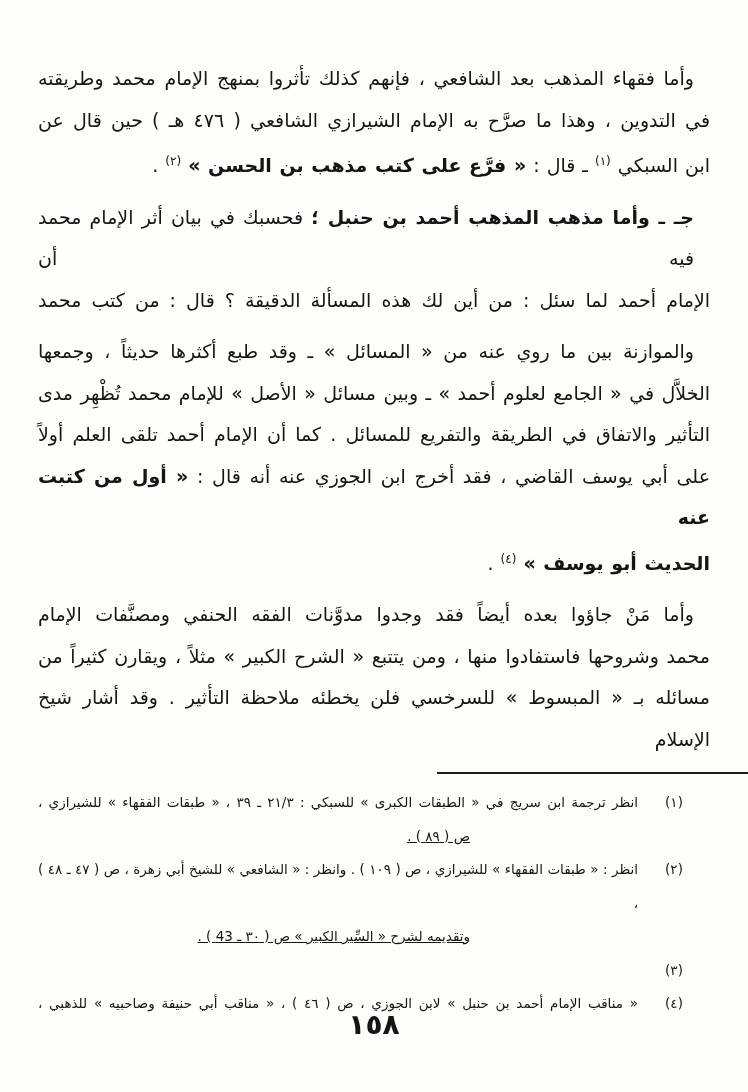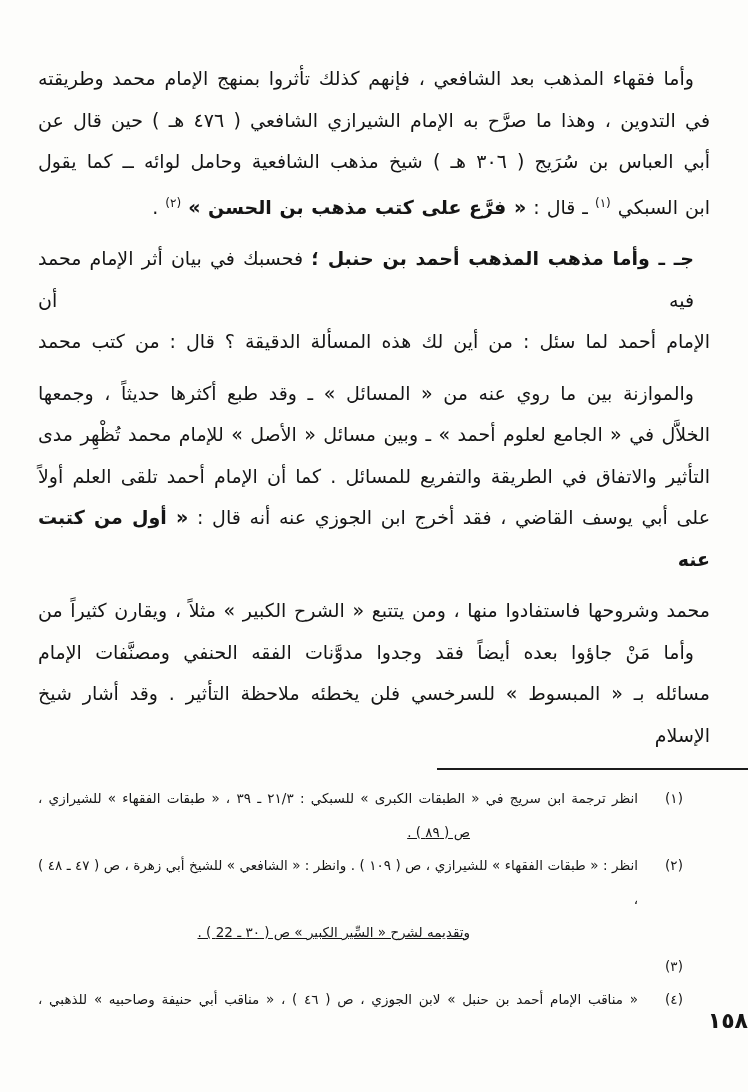"أبي العباس بن سُرَيج (" div.line { html: <div><span>أبي العباس بن سُرَيج ( ٣٠٦ هـ ) شيخ مذهب الشافعية وحامل لوائه ــ كما يقول</span></div> -> none }
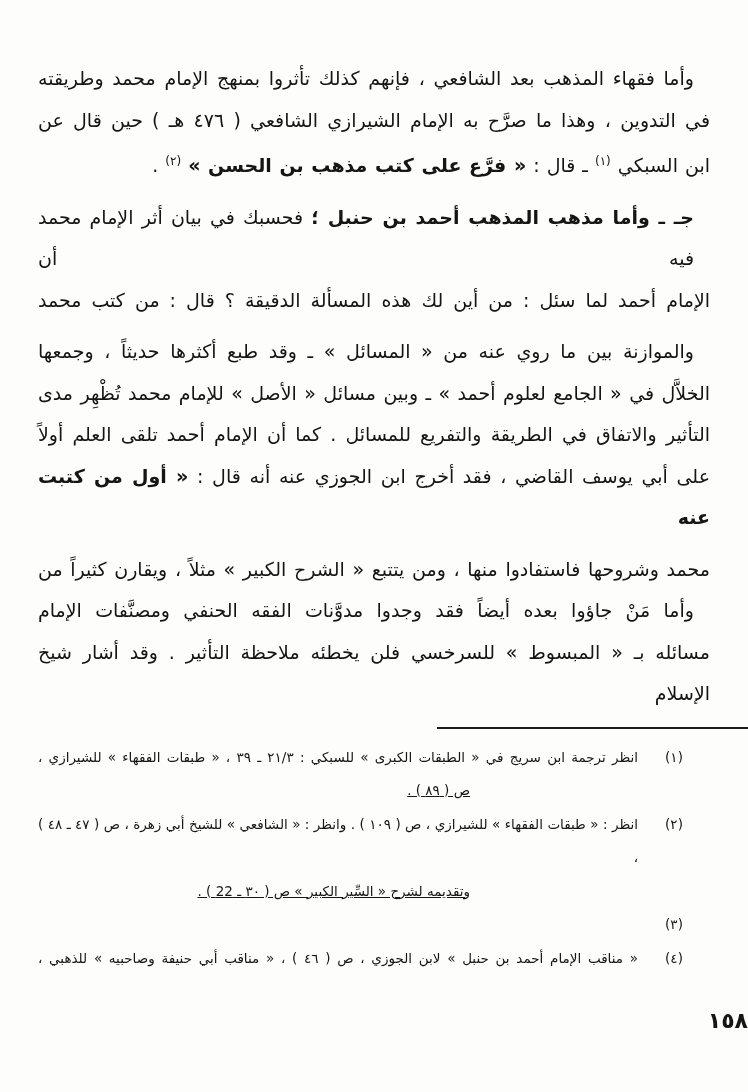"الحديث أبو يوسف » (٤)" div.line { html: none -> <div><span>الحديث أبو يوسف »</span><span> </span><span>(٤)</span><span> .</span></div> }
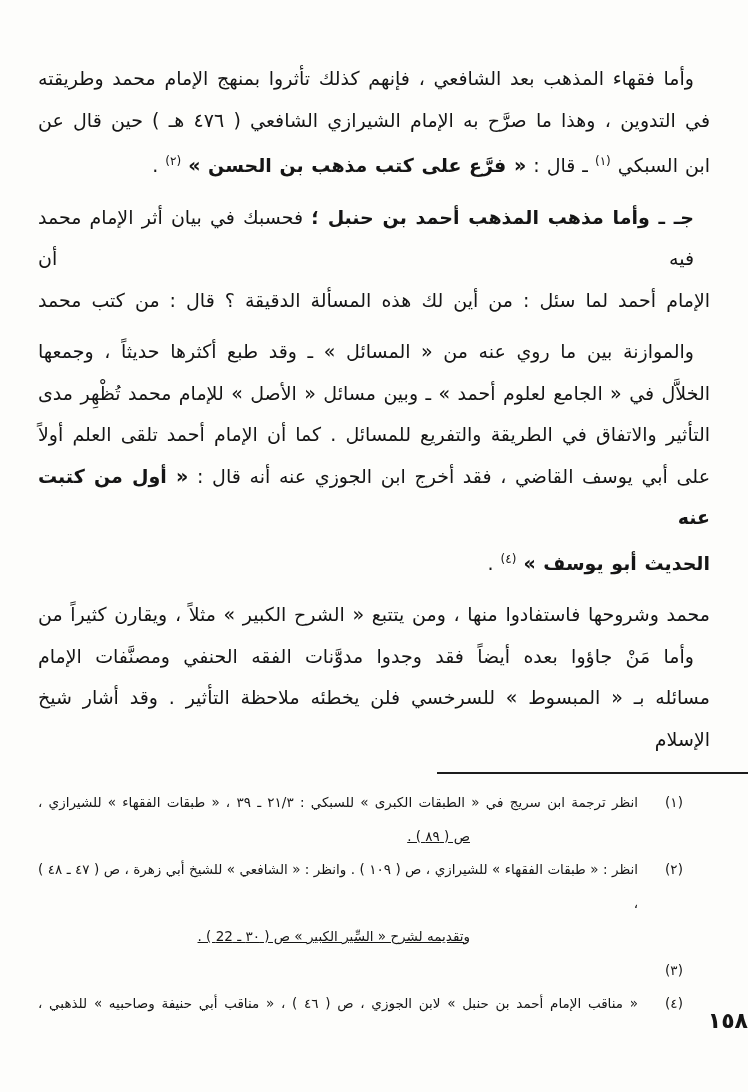"محمد وشروحها فاستفادوا منها ،" div.line { order: before "وأما مَنْ جاؤوا بعده أيضاً" -> after "وأما مَنْ جاؤوا بعده أيضاً" }
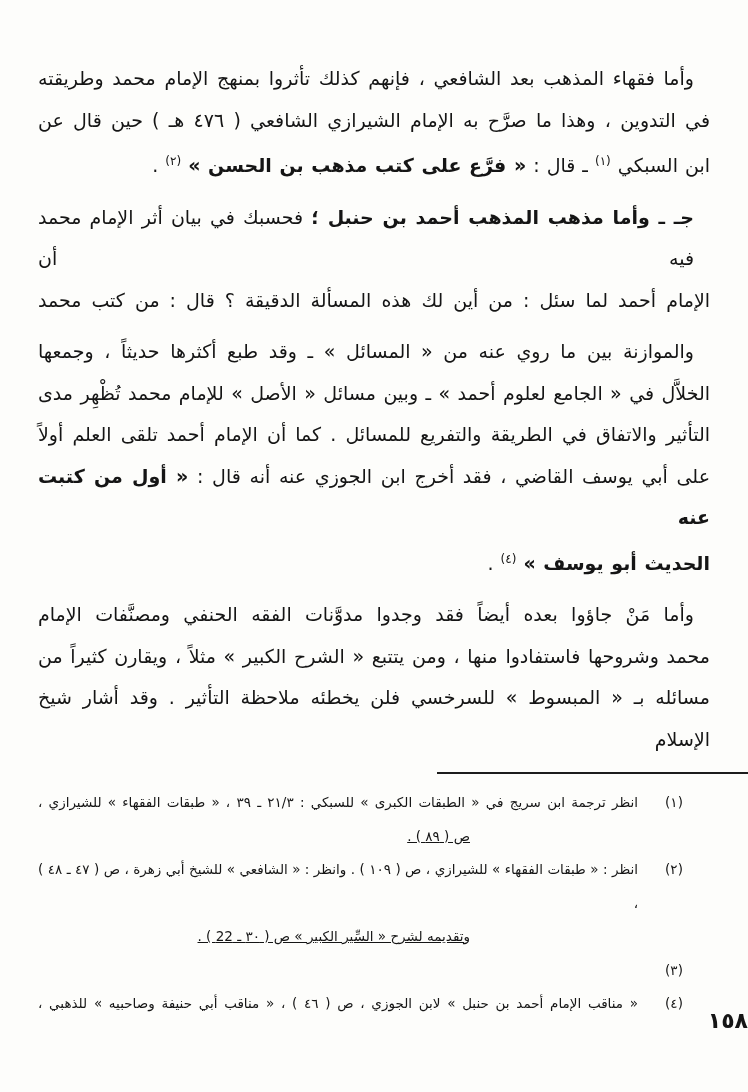"وتقديمه لشرح « السِّير الكبير" div.fl { text: 22 -> 43 }
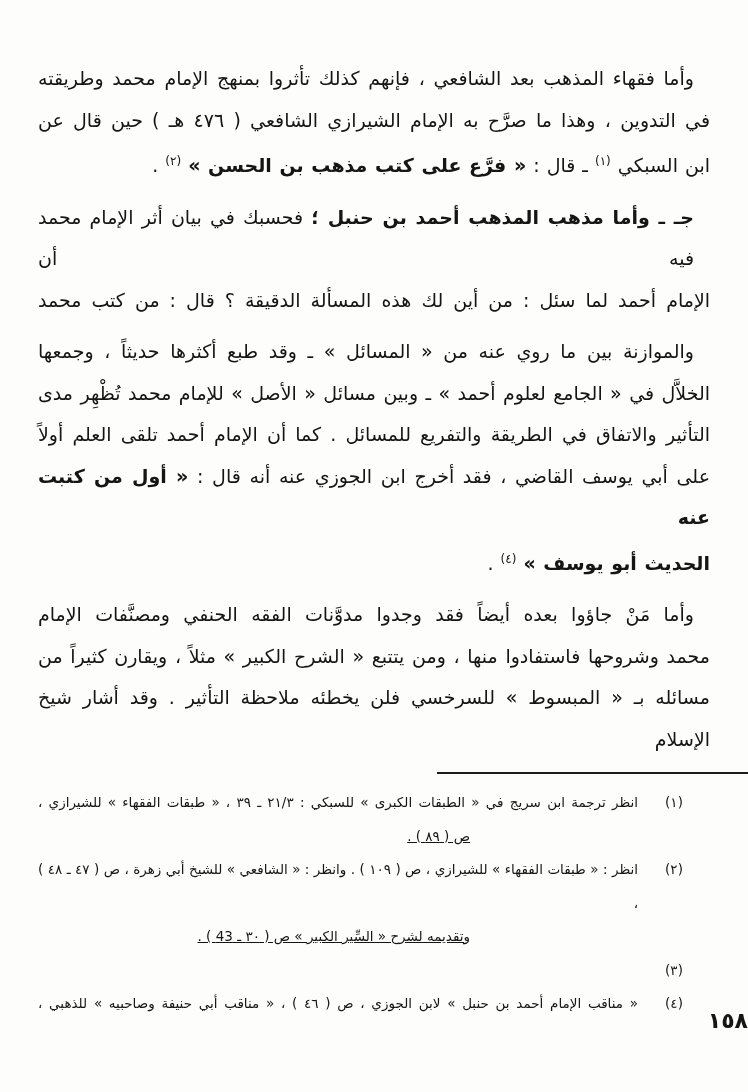"١٥٨" .page-num { font-size: 22px -> 28px; text-align: right -> center }
